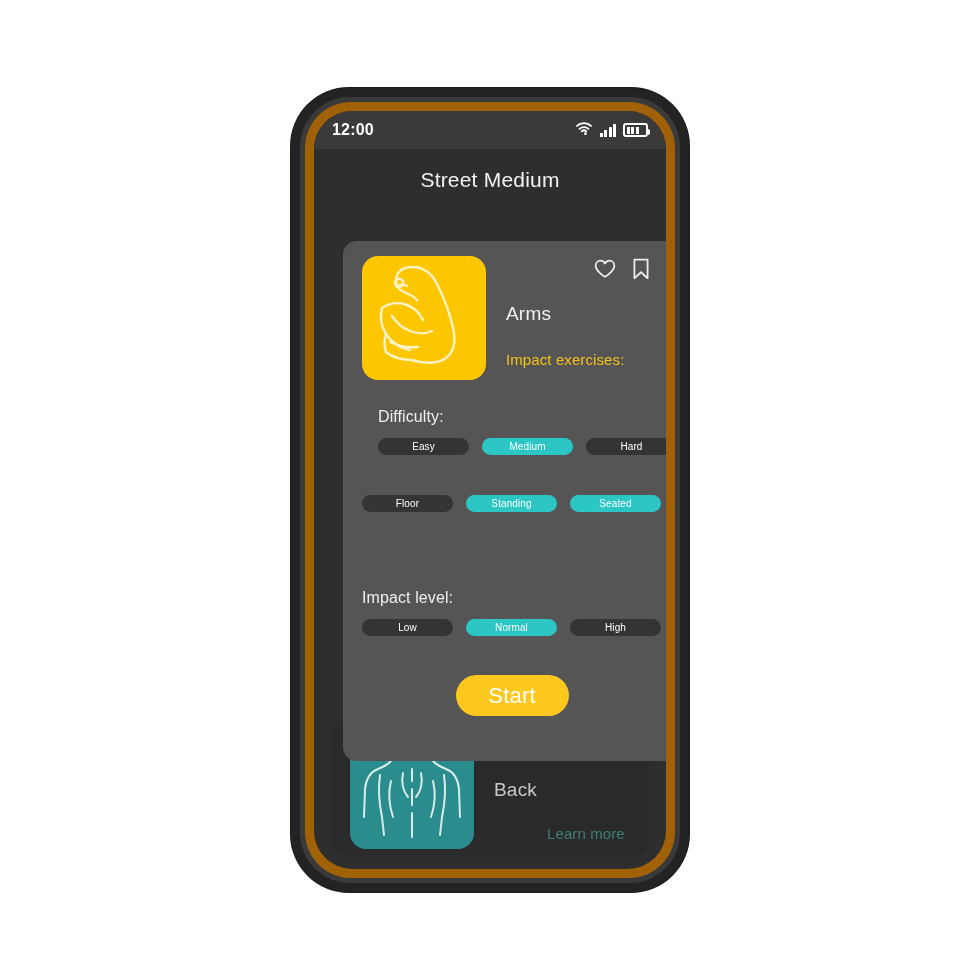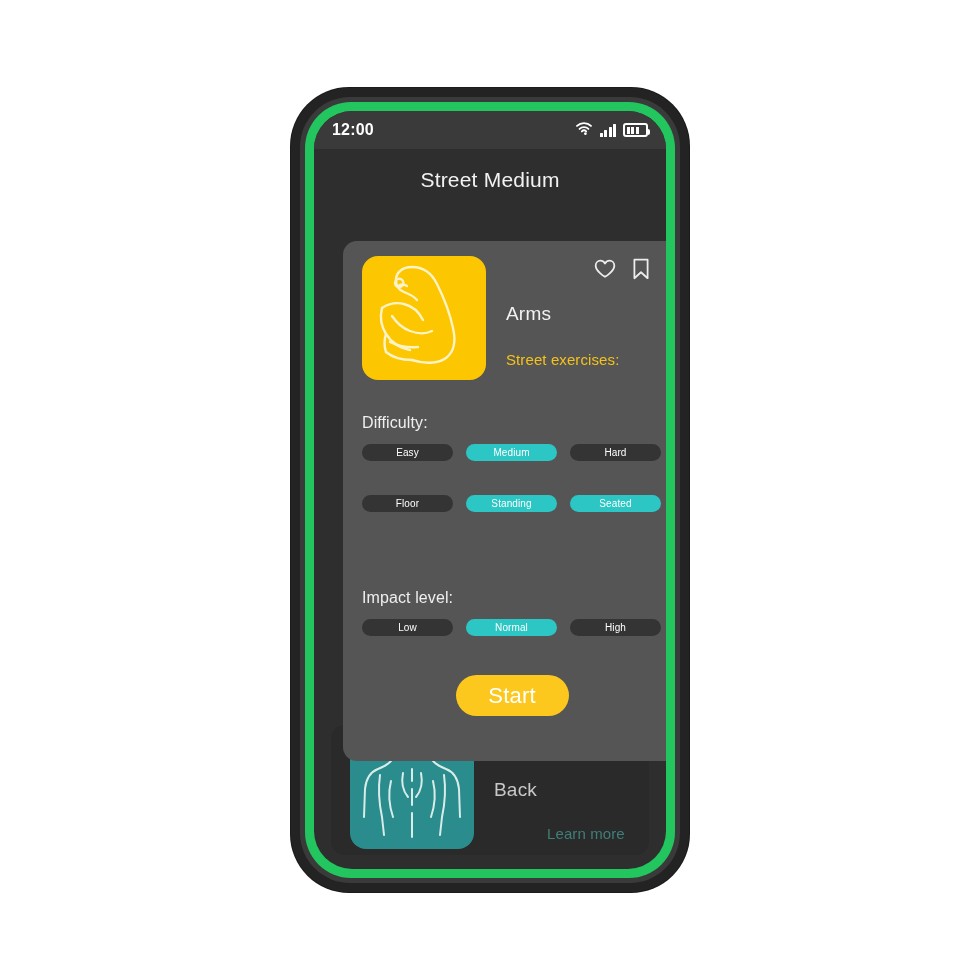"12:00" .phone-bezel { background: #22c55e -> #a16207 }
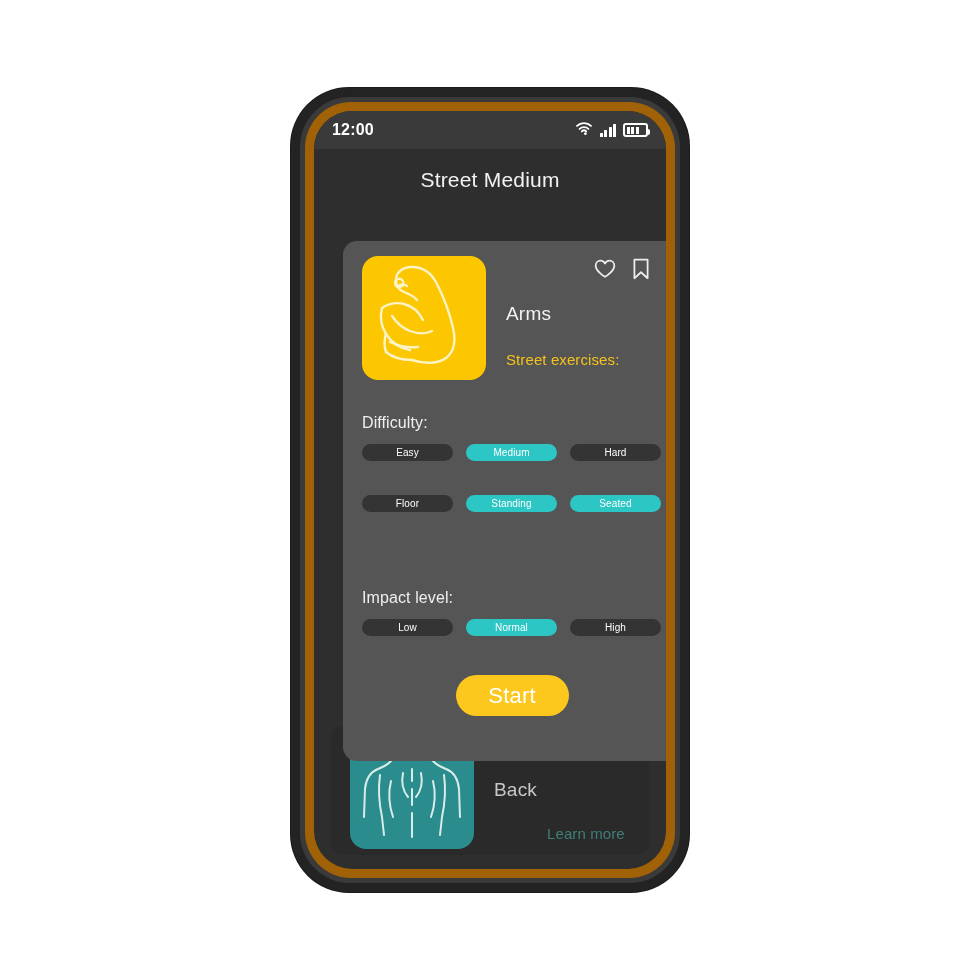"Street exercises:" div.card-sub { text: Street -> Impact }
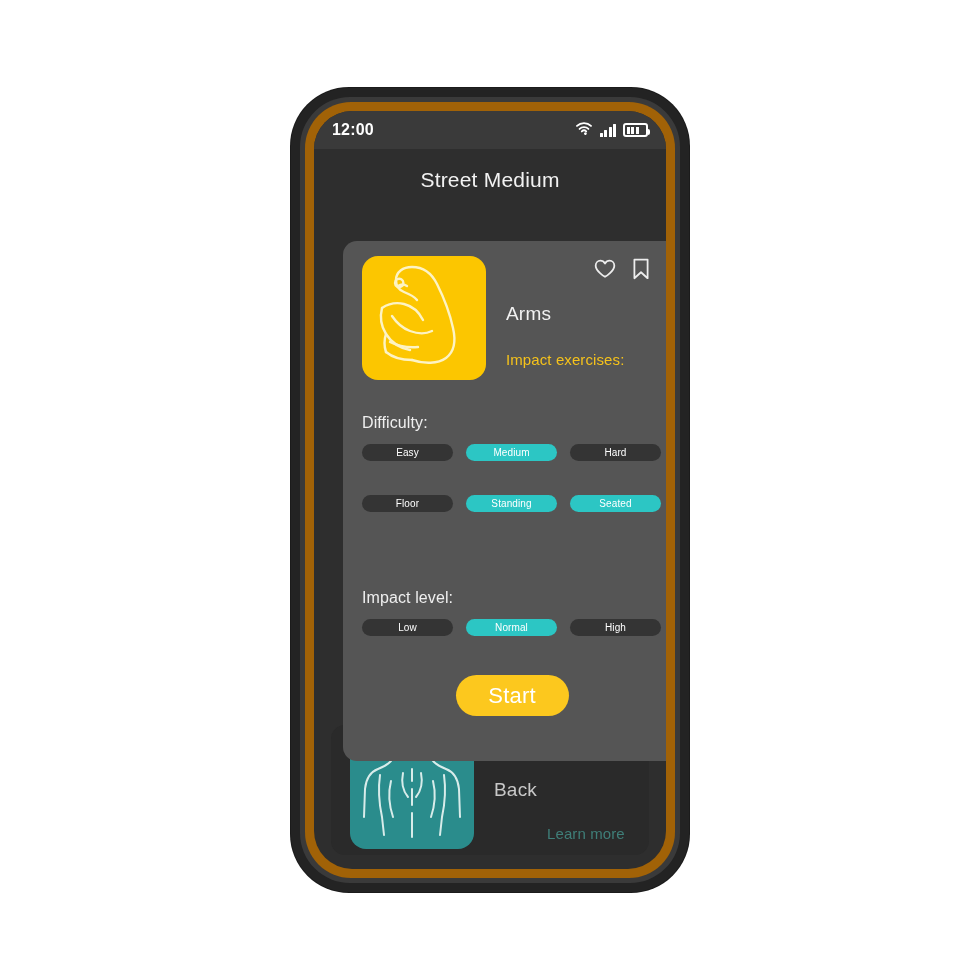"Difficulty:" div.filter-group { margin-left: none -> 16px; top: 173px -> 167px }
